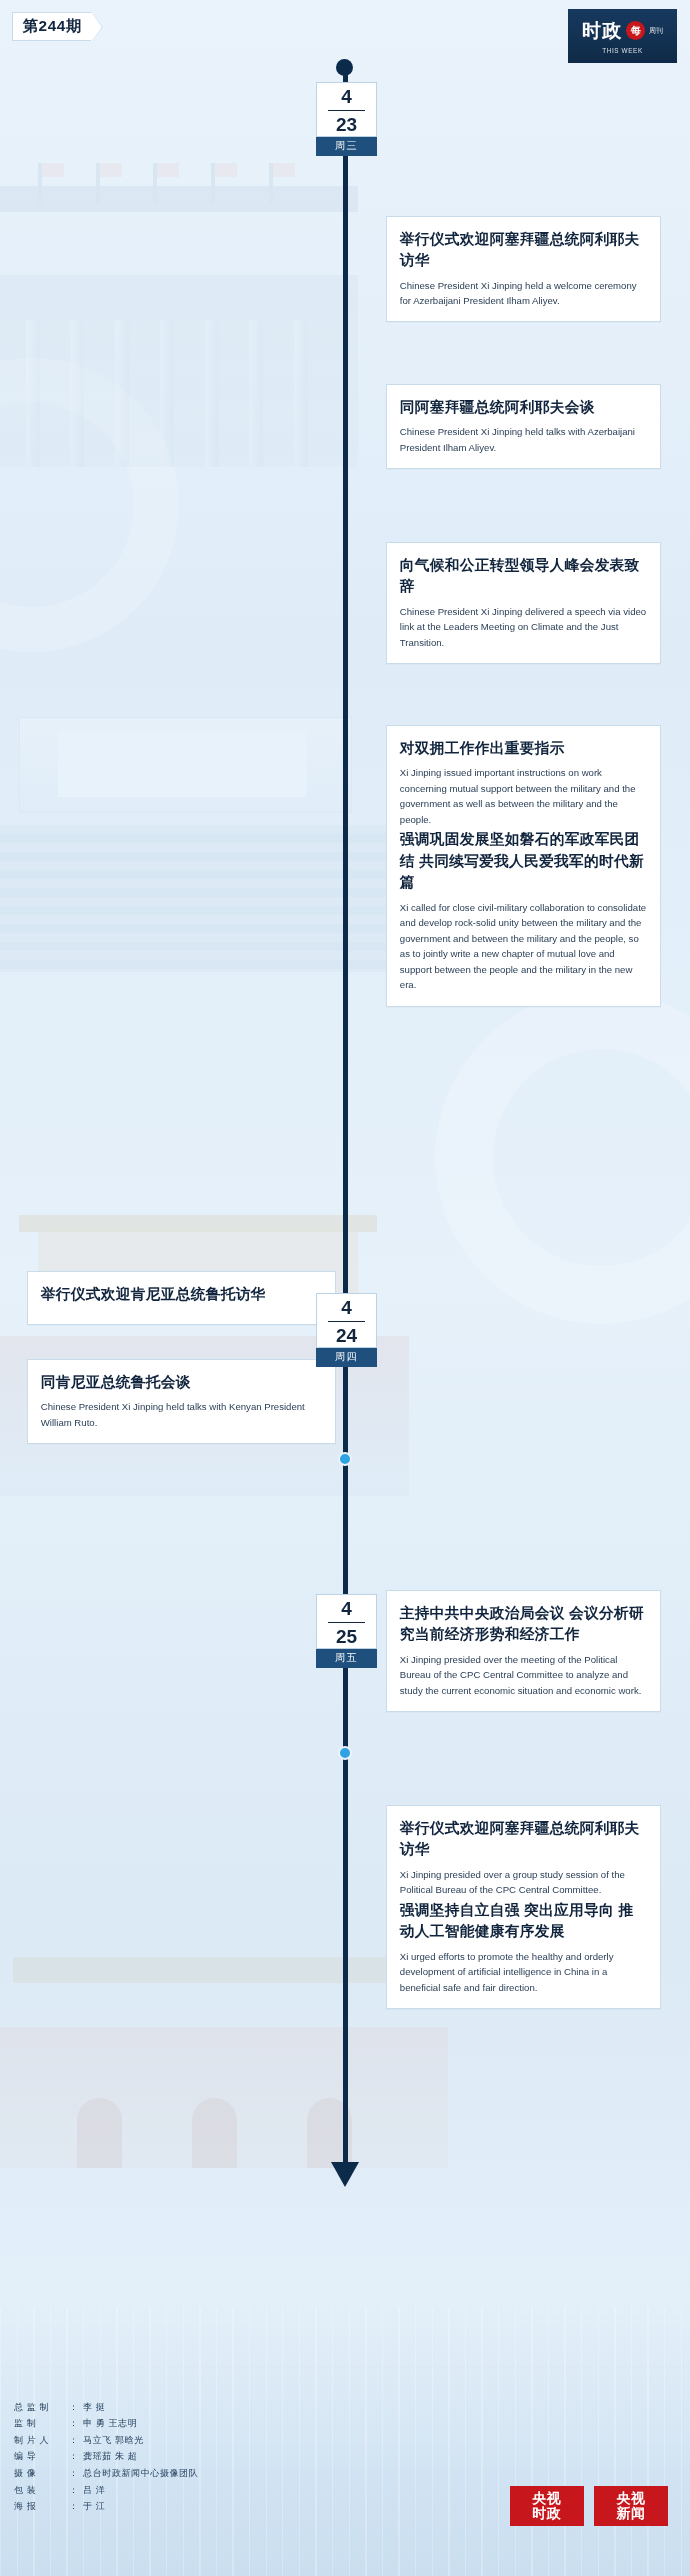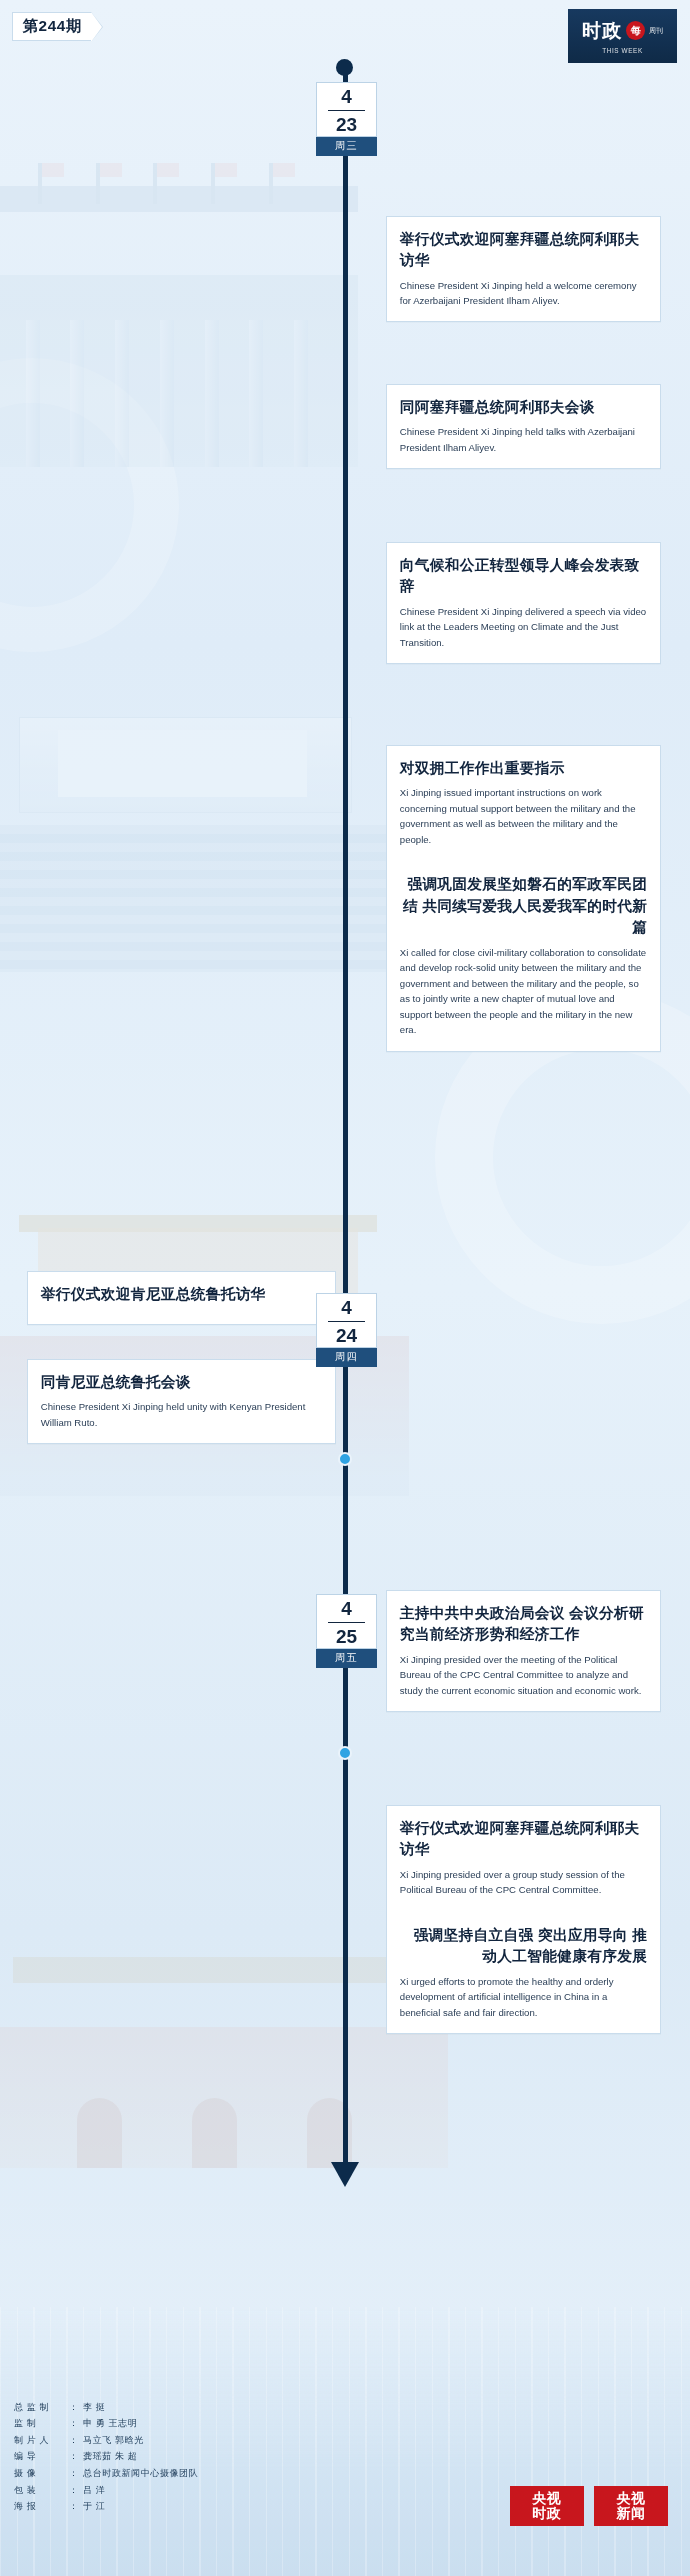"对双拥工作作出重要指示" div.card { top: 745px -> 725px }
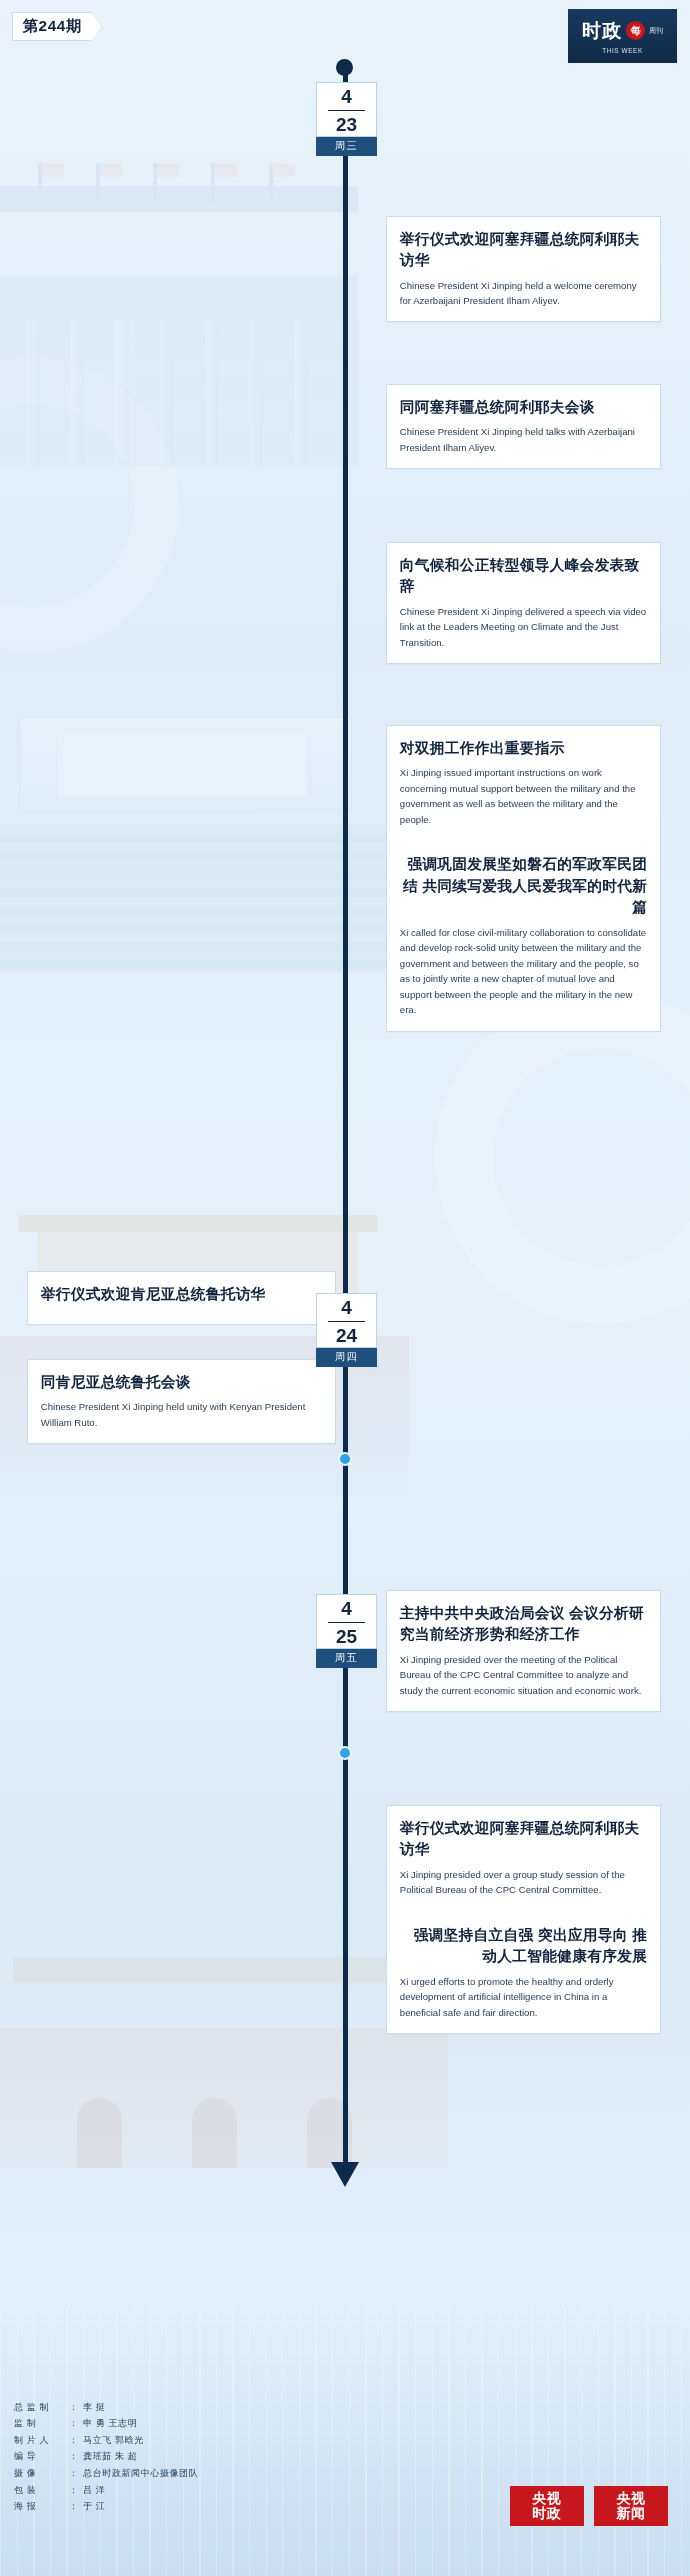"强调巩固发展坚如磐石的军政军民团结 共同续写爱我人民爱我军的时代新篇" .card h3.second { margin-top: 27px -> 2px; text-align: right -> none }
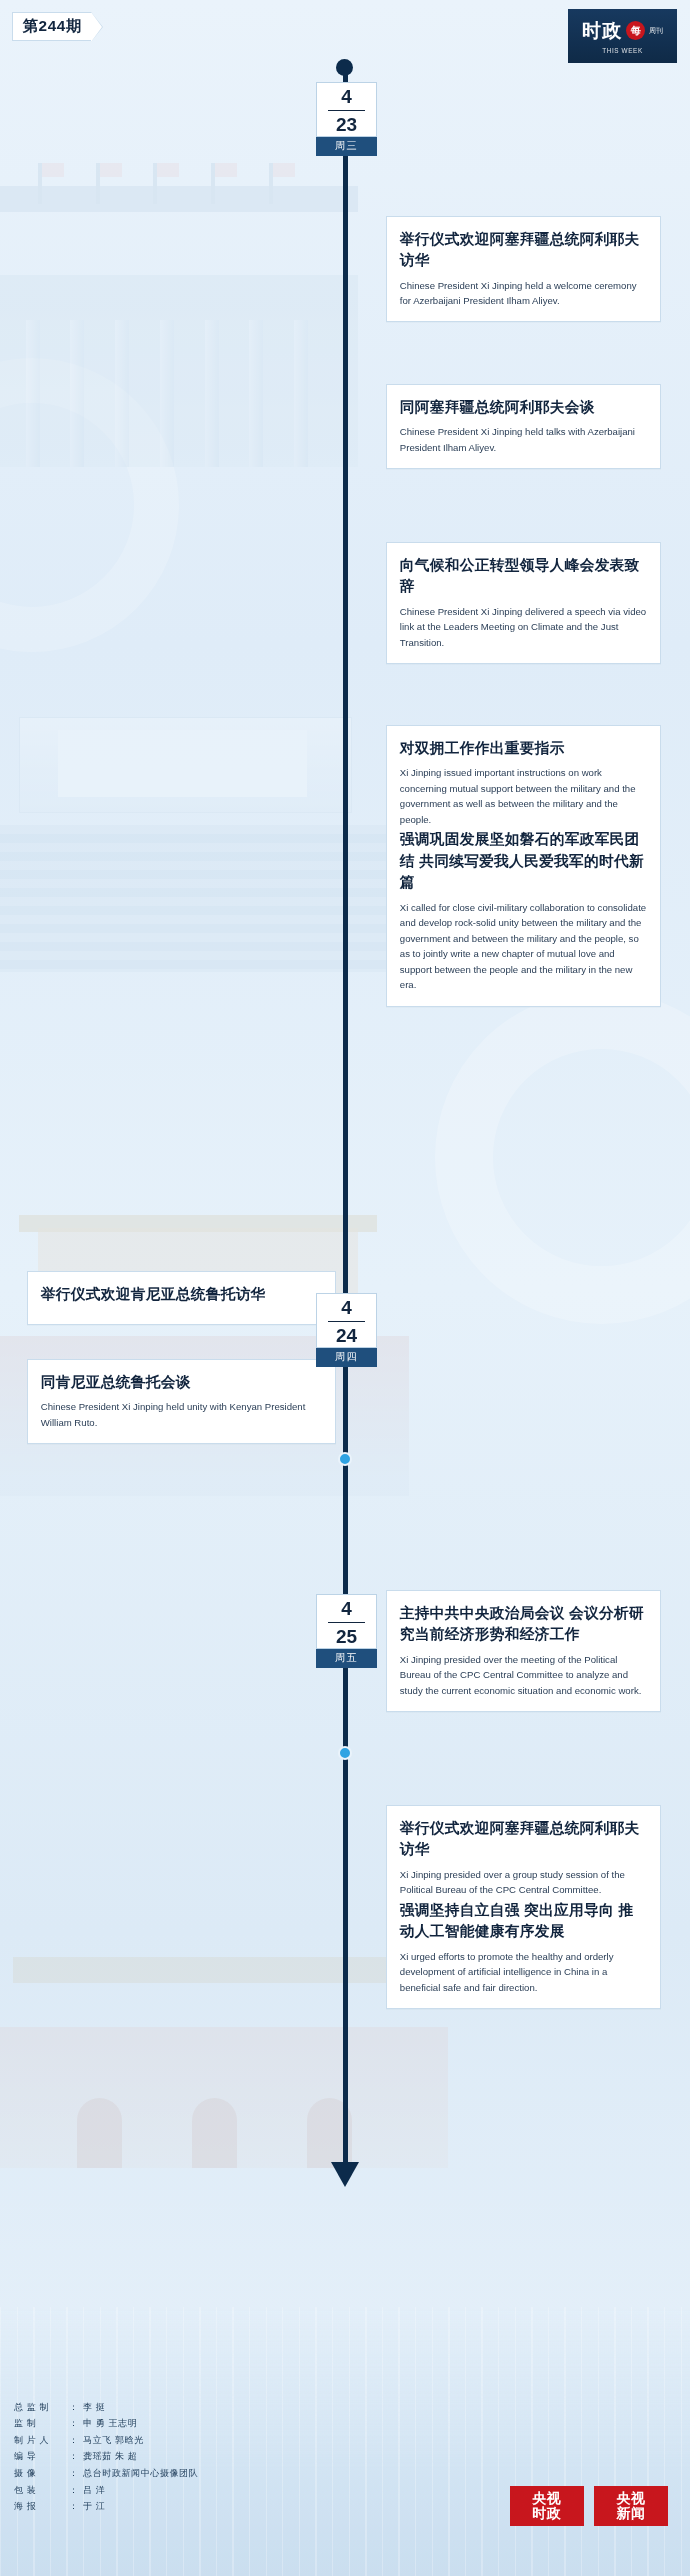"Chinese President Xi Jinping held unity" p { text: unity -> talks }
